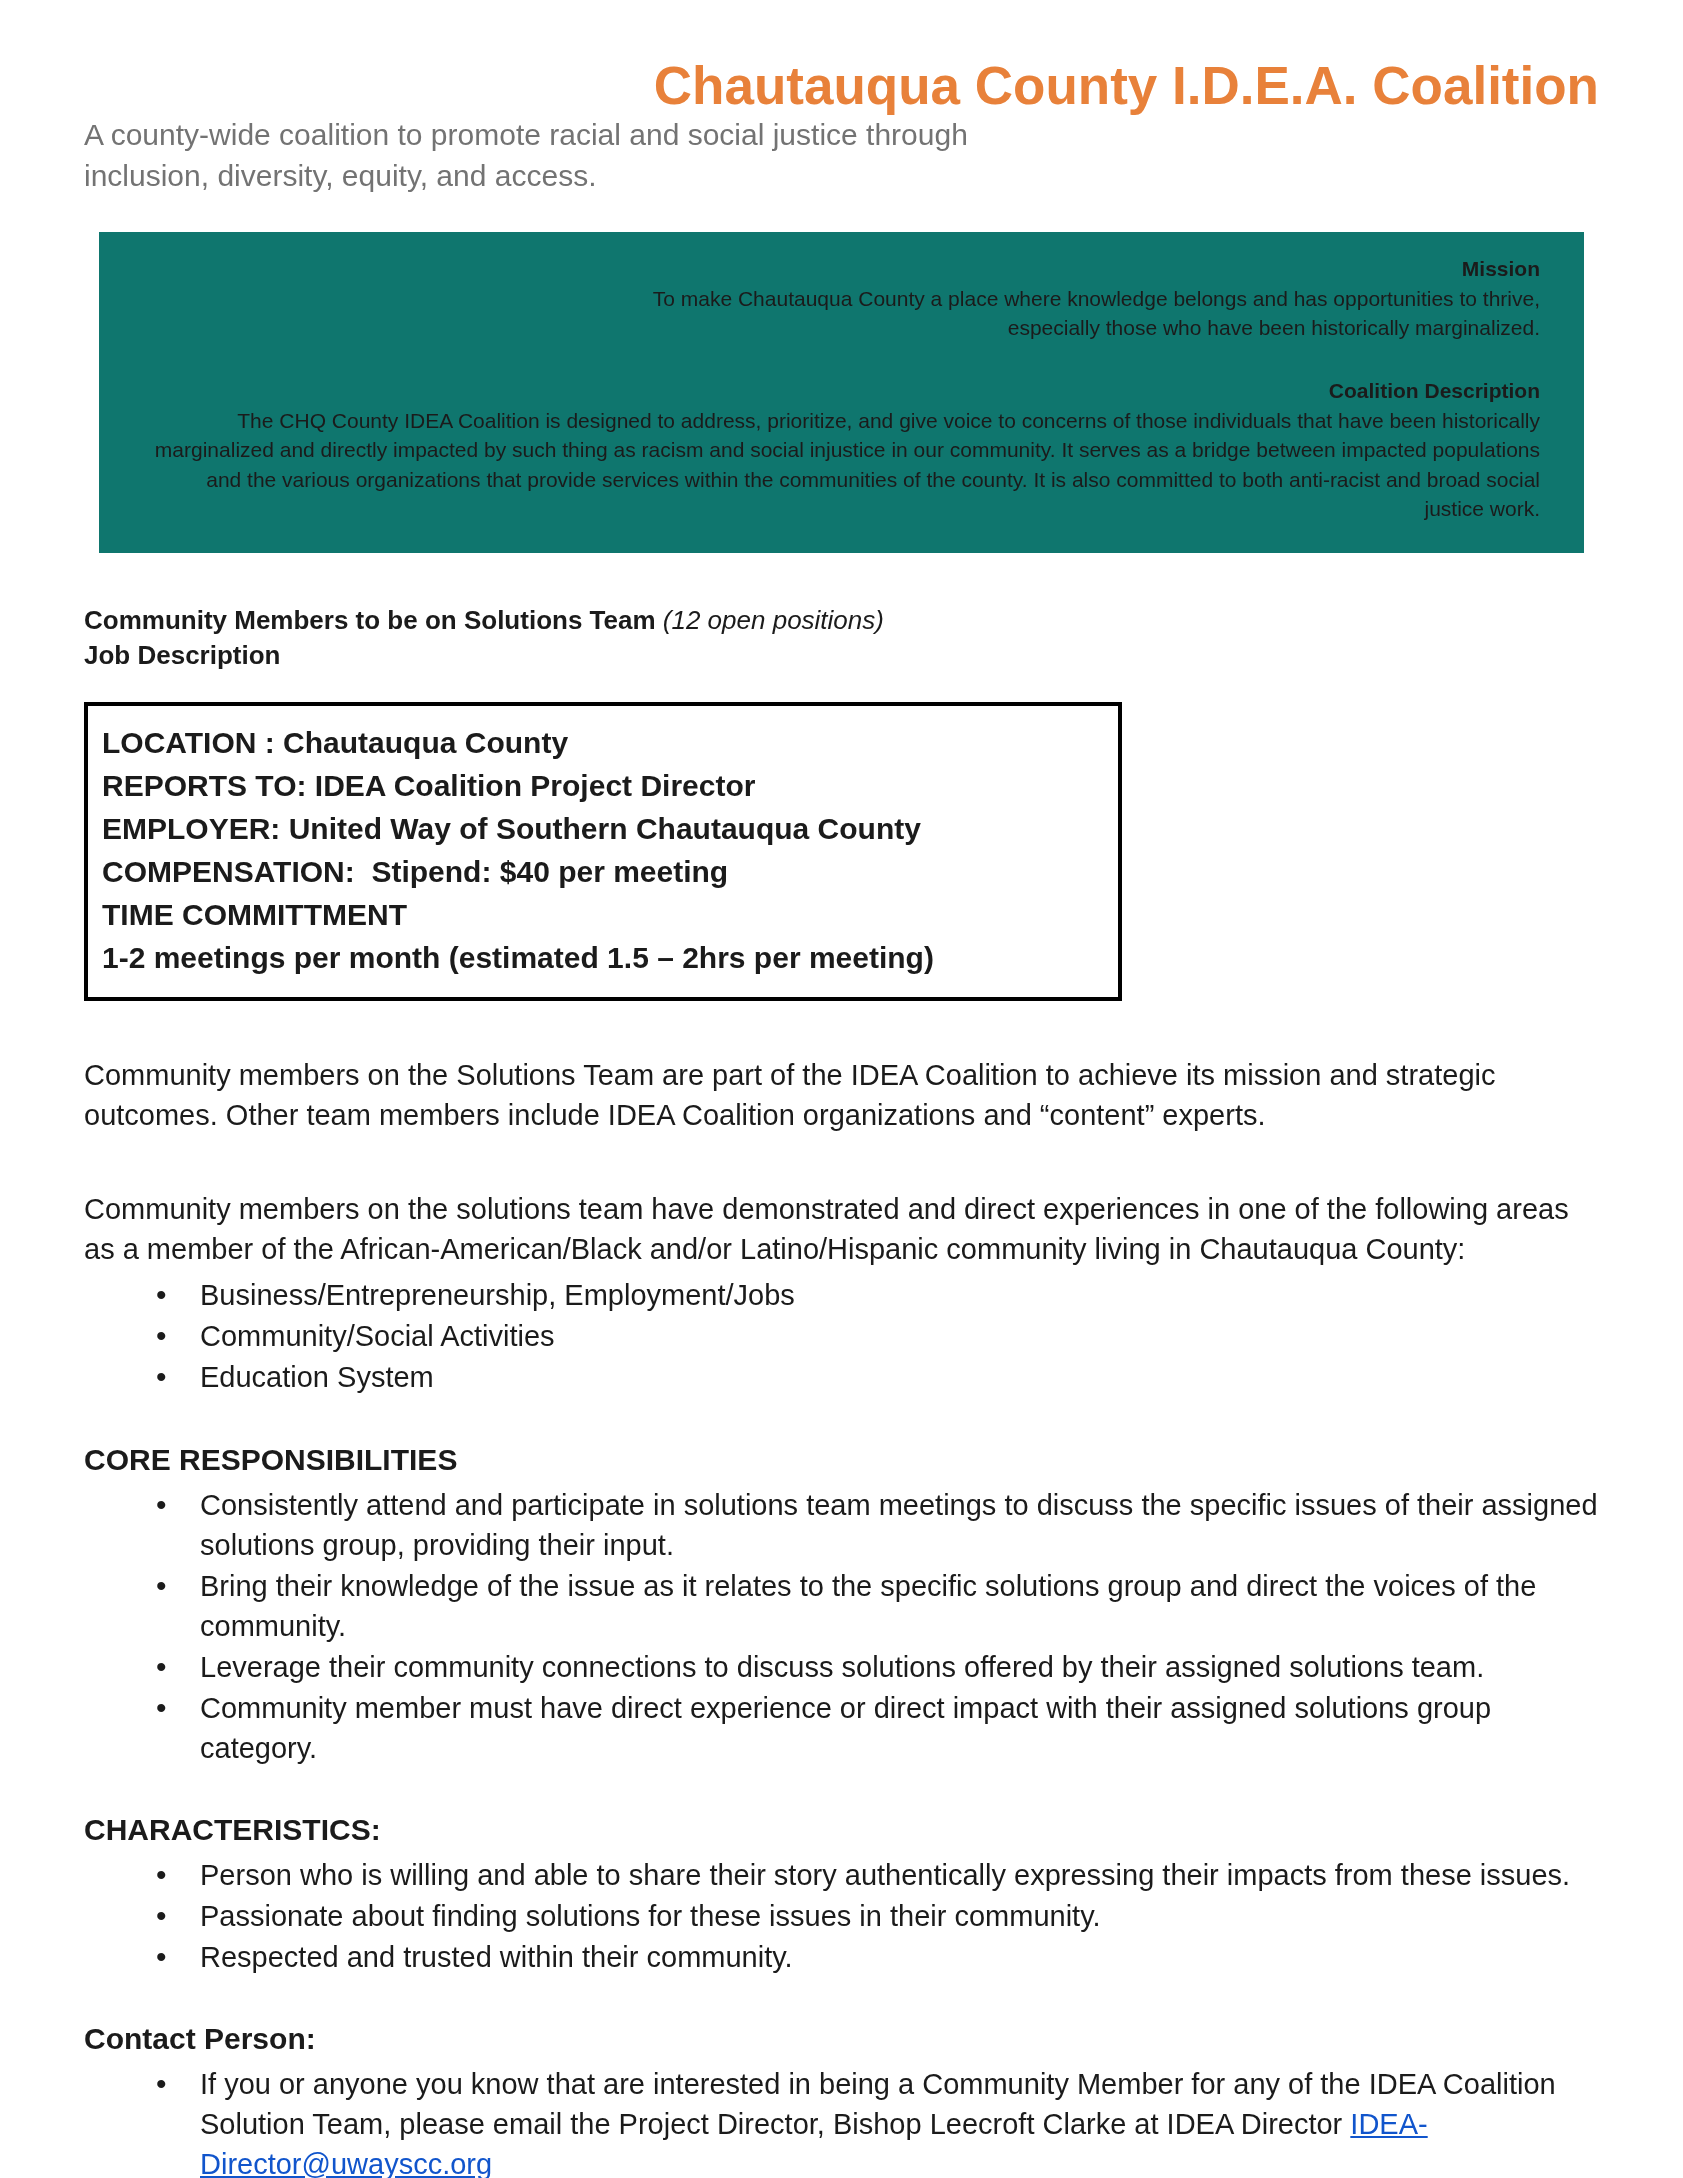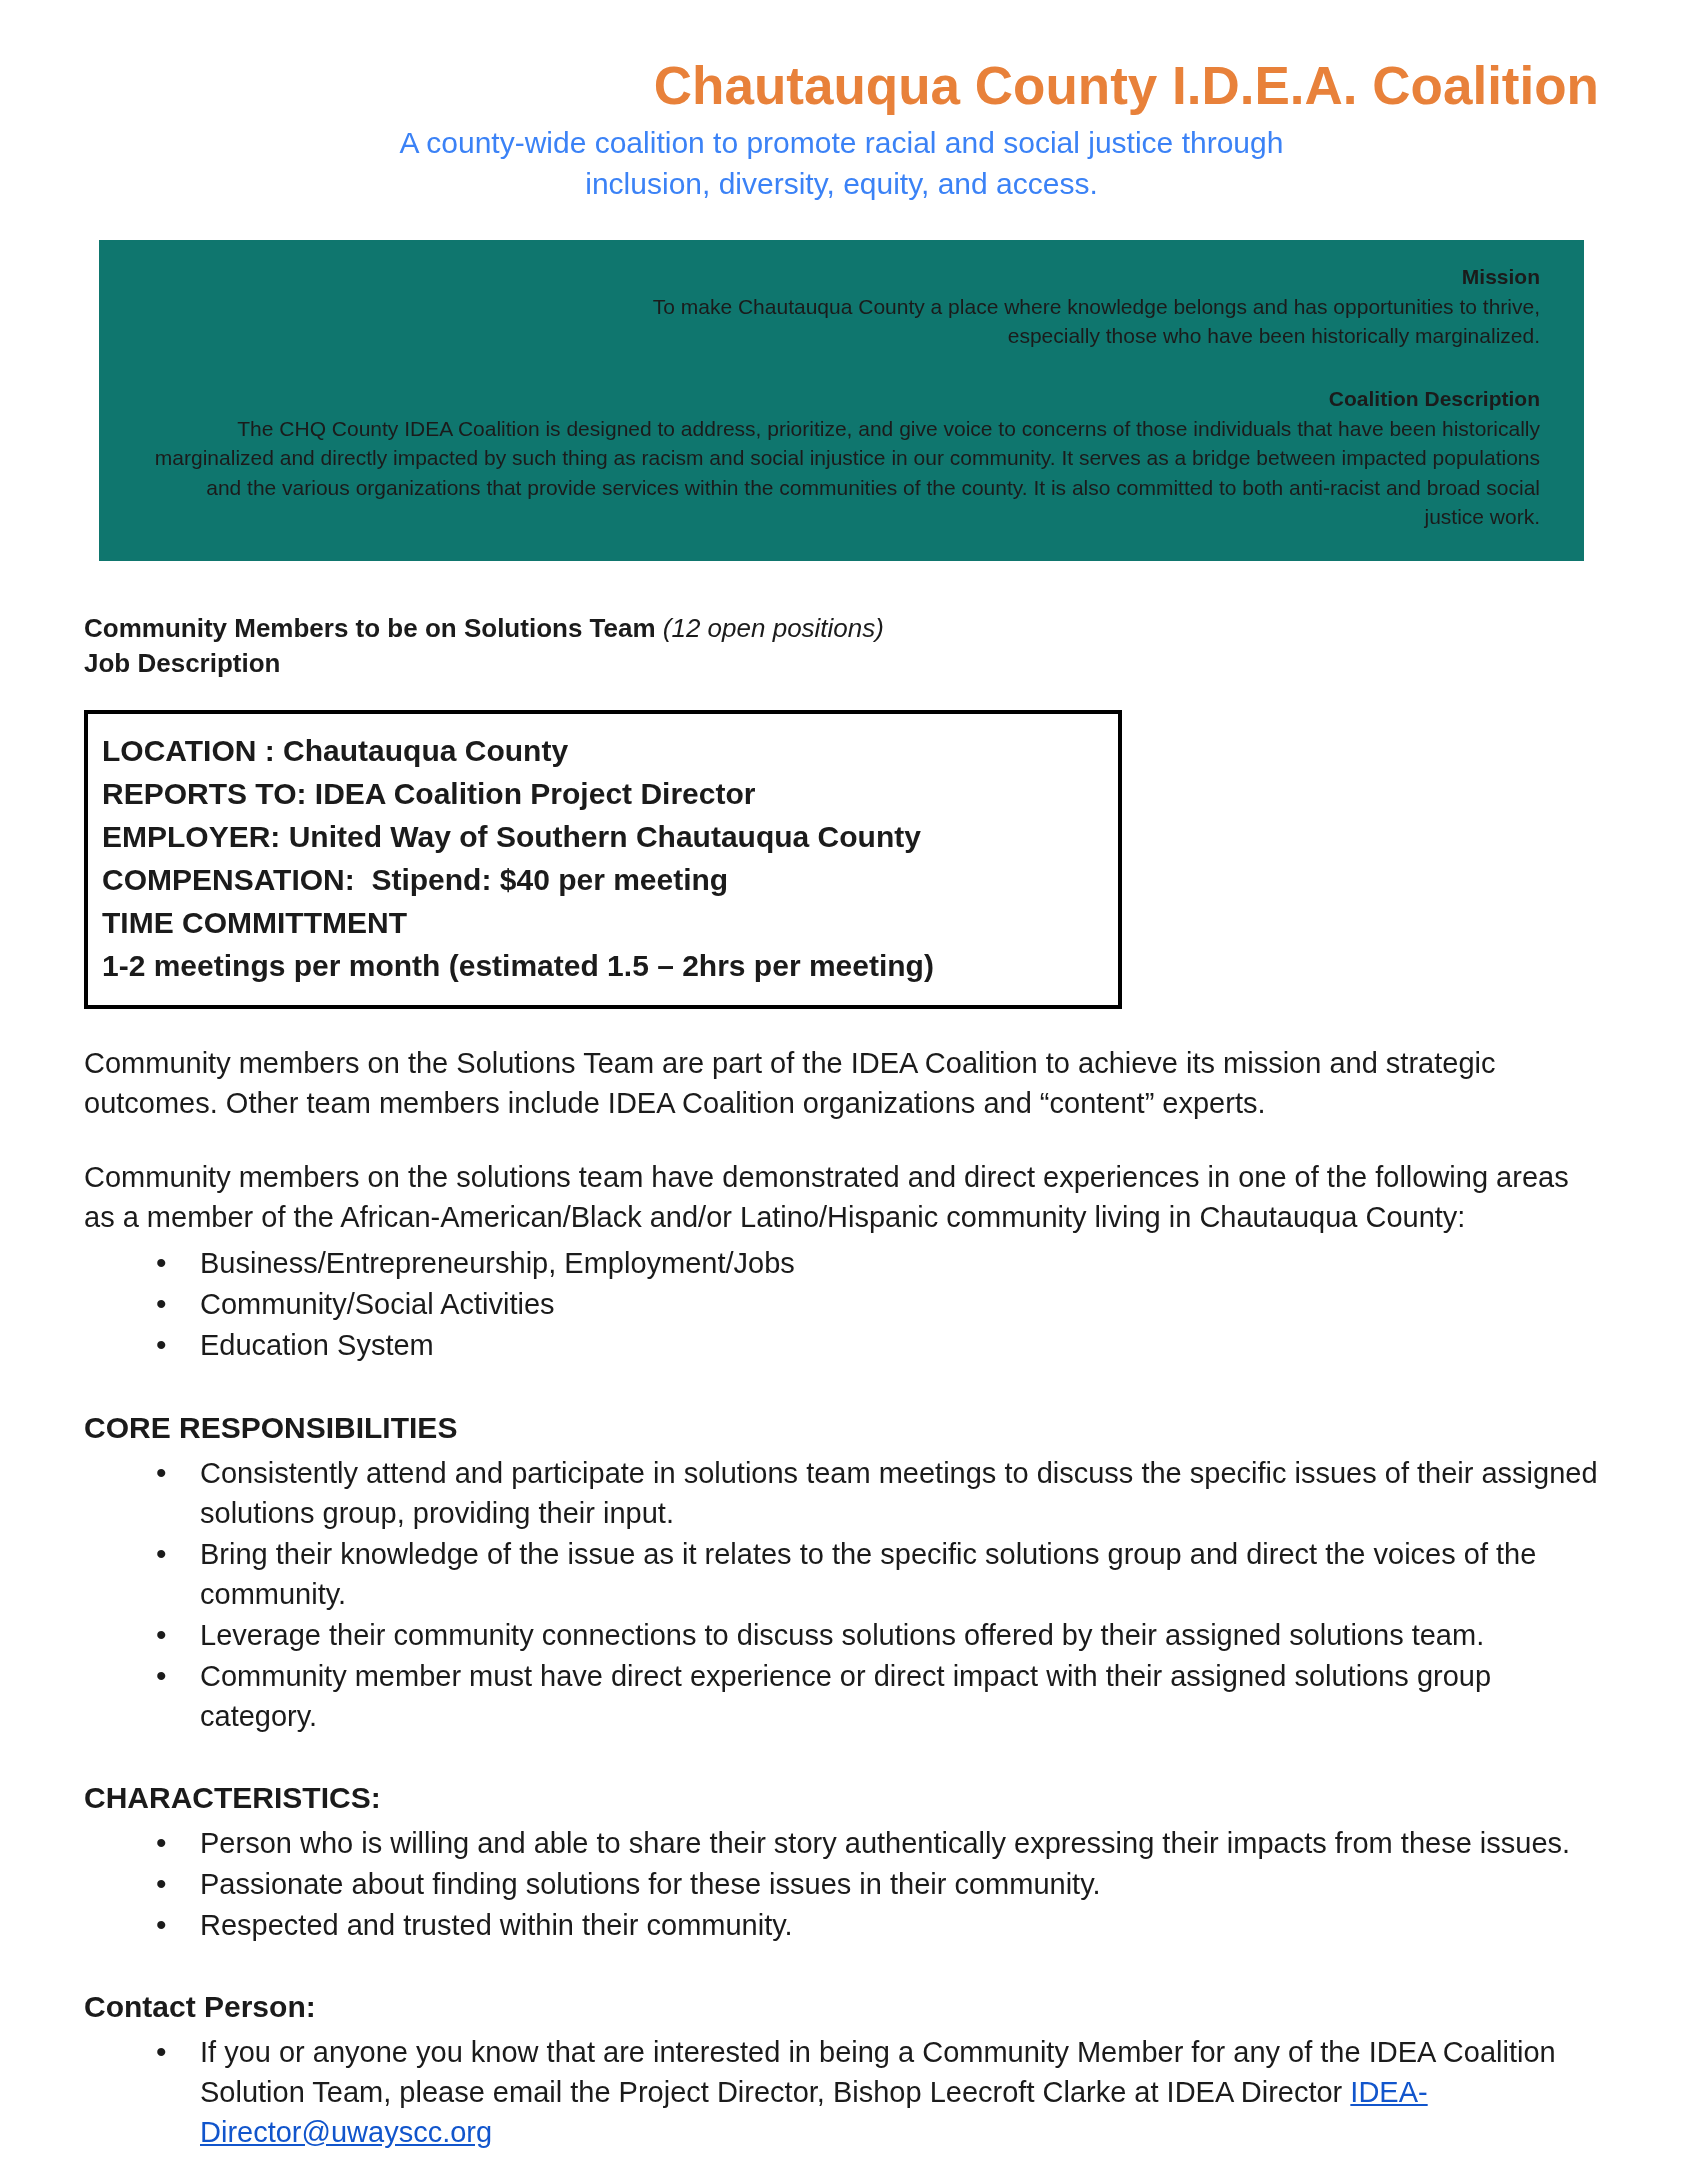"A county-wide coalition to promote" .doc-subtitle { color: #3b82f6 -> #737373; margin-top: 8px -> none; text-align: center -> left }
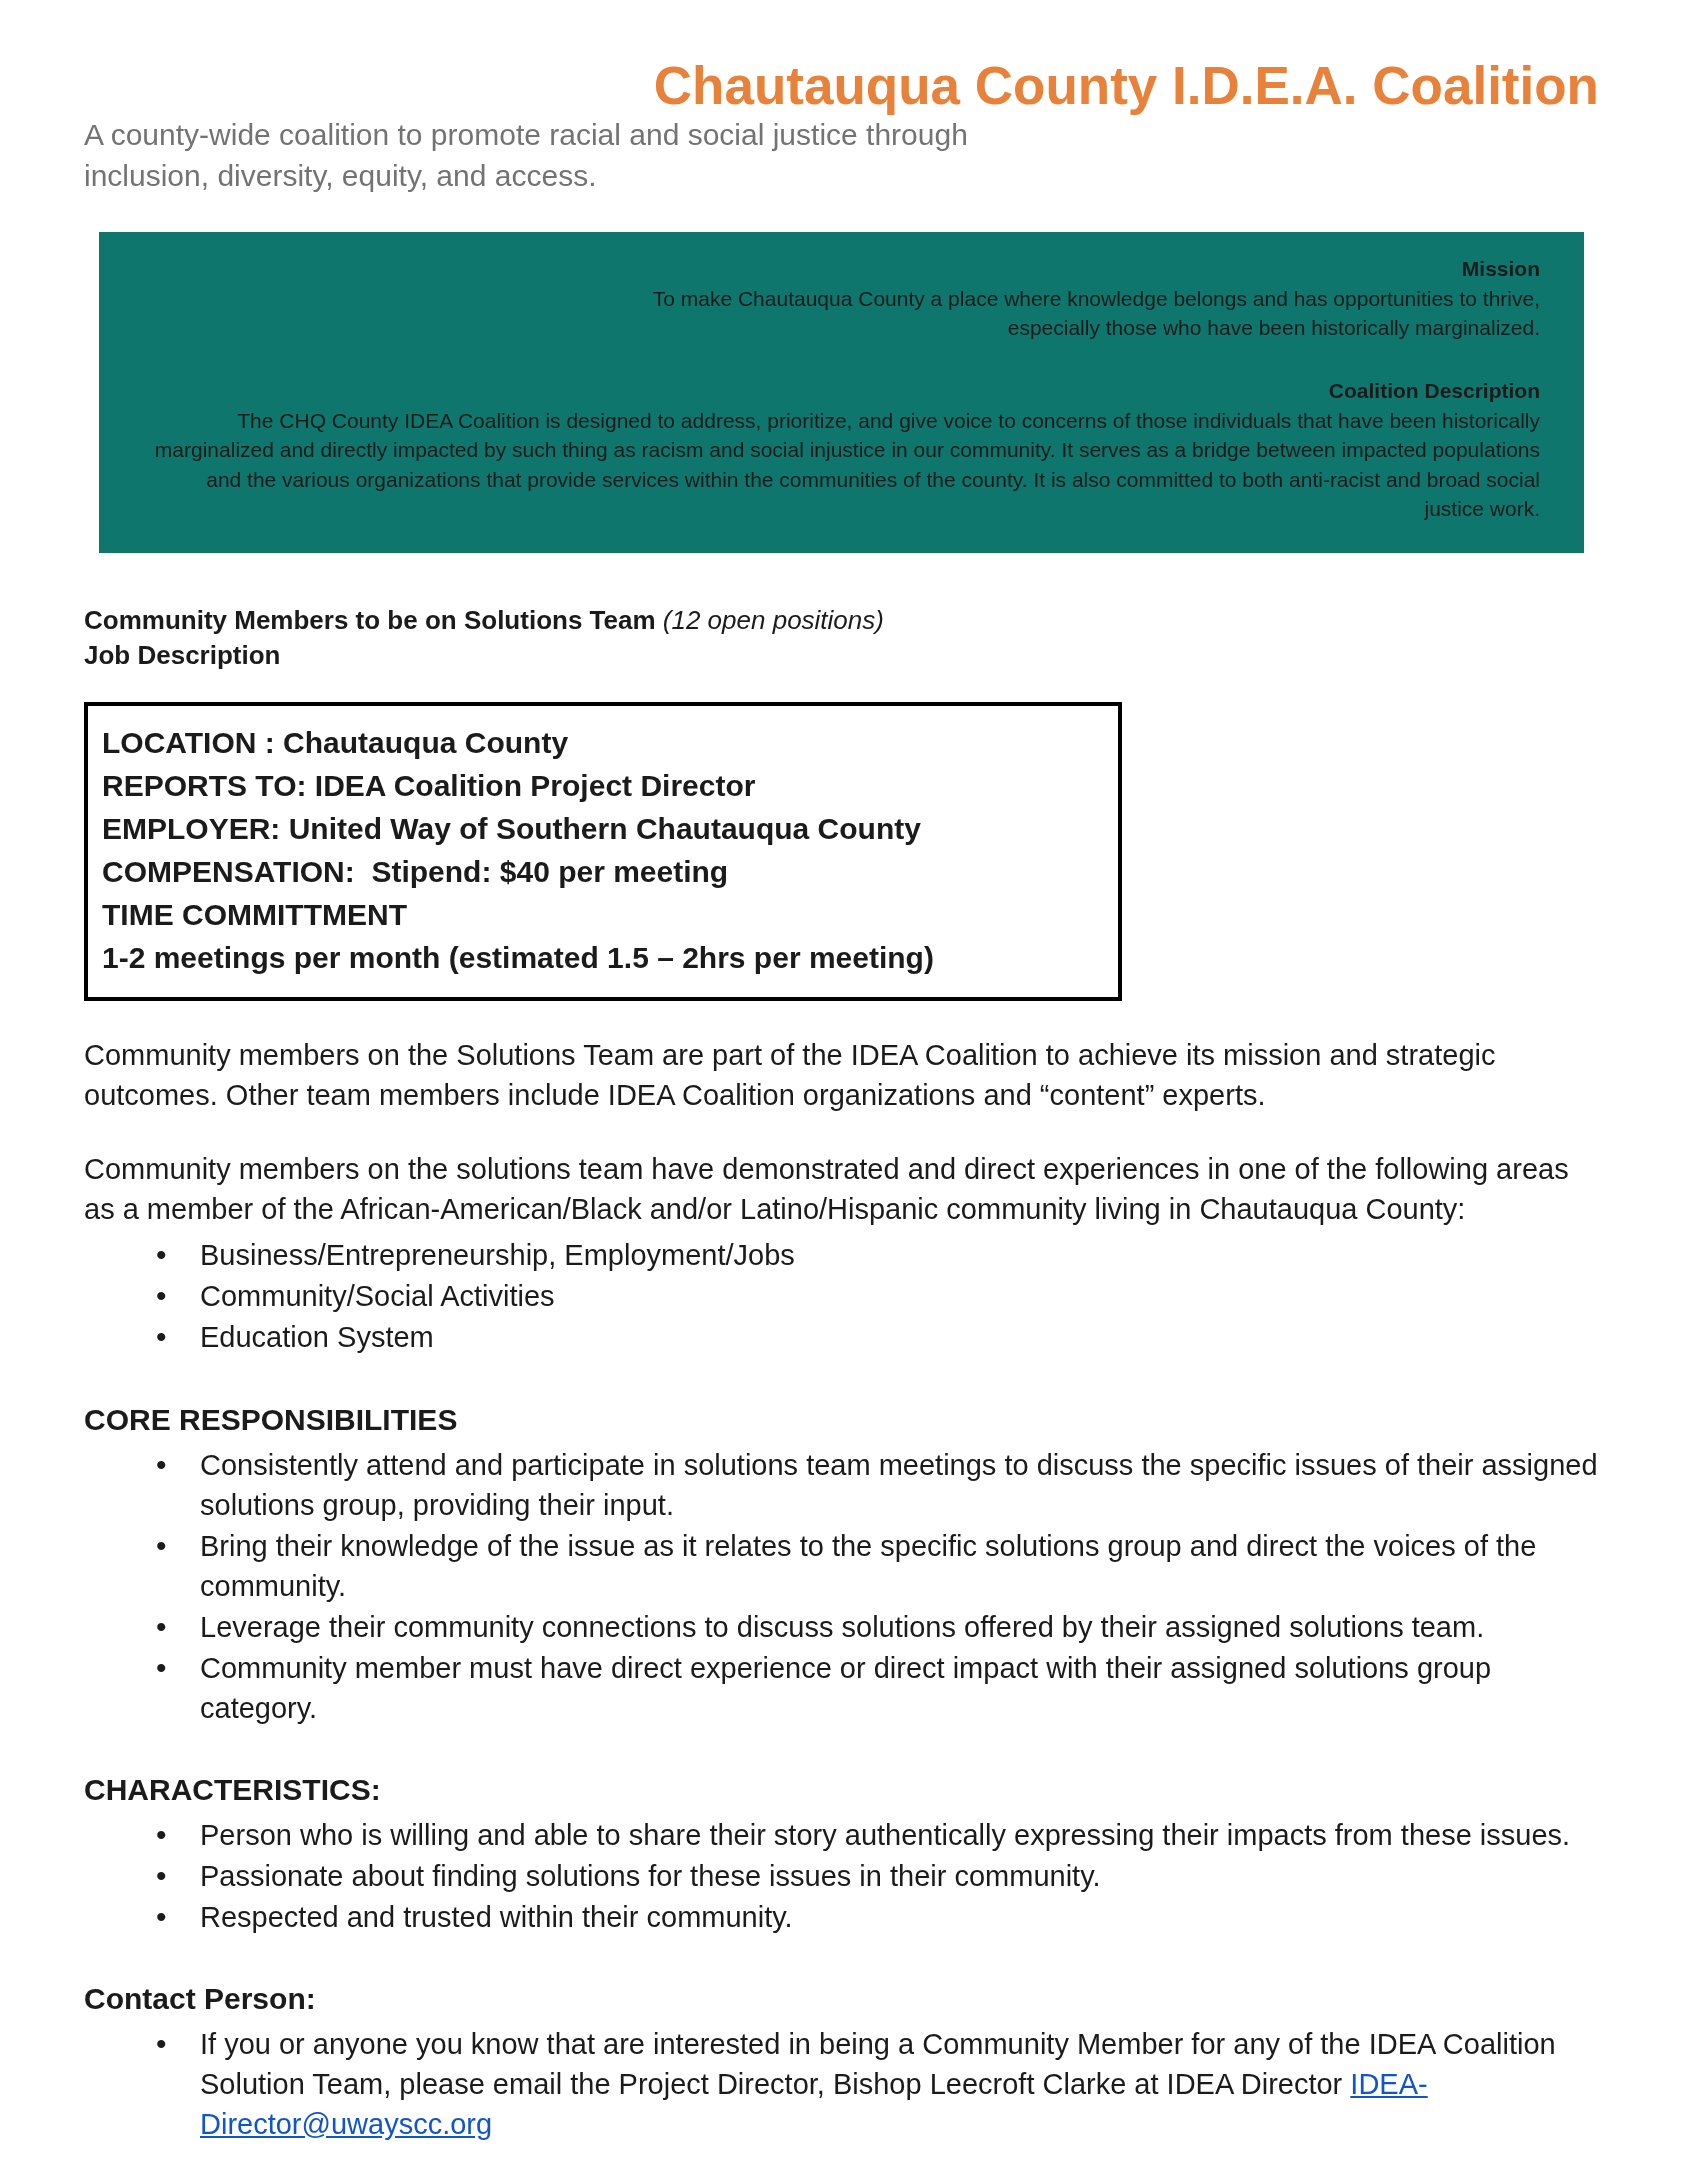"Community members on the Solutions" .para { margin: 34px 0 0 0 -> 54px 0 0 0 }
